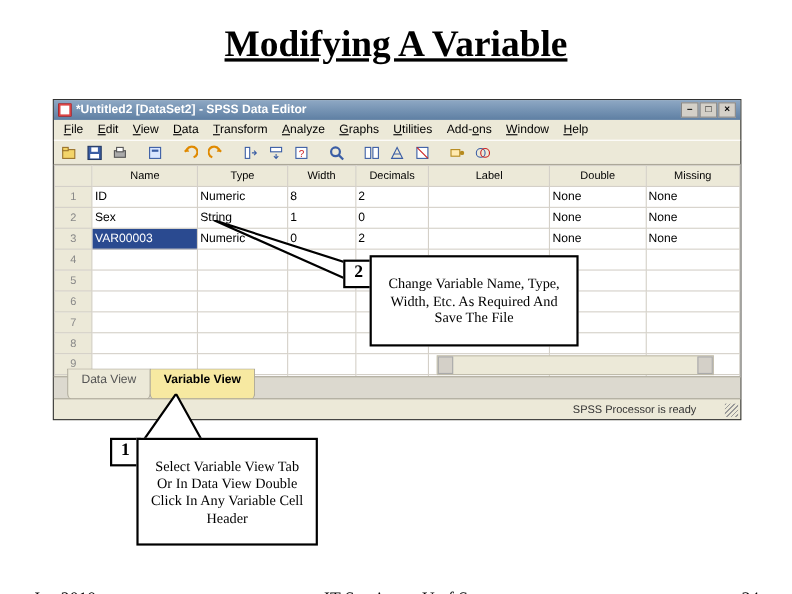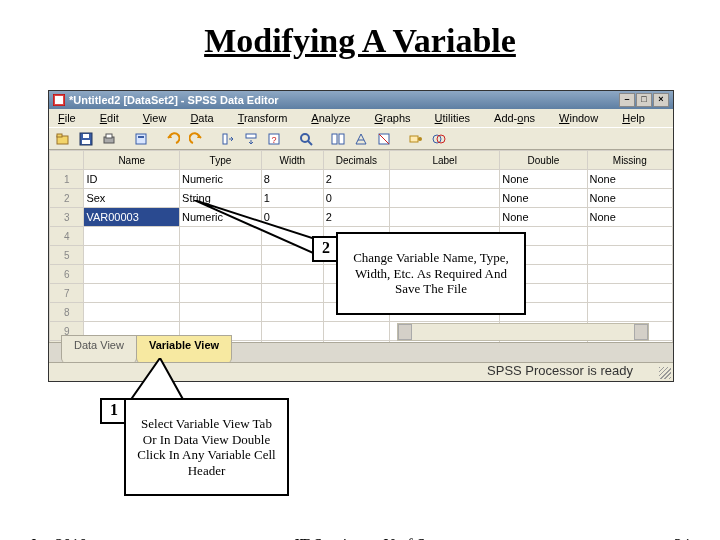"File" .menubar { gap: 11px -> 0 }
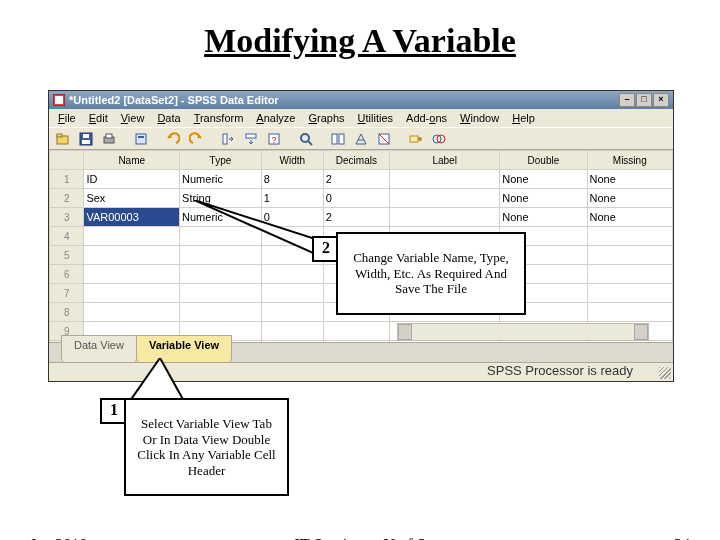"SPSS Processor is ready" .statusbar { align-items: none -> center; font-size: 13px -> 10px }
